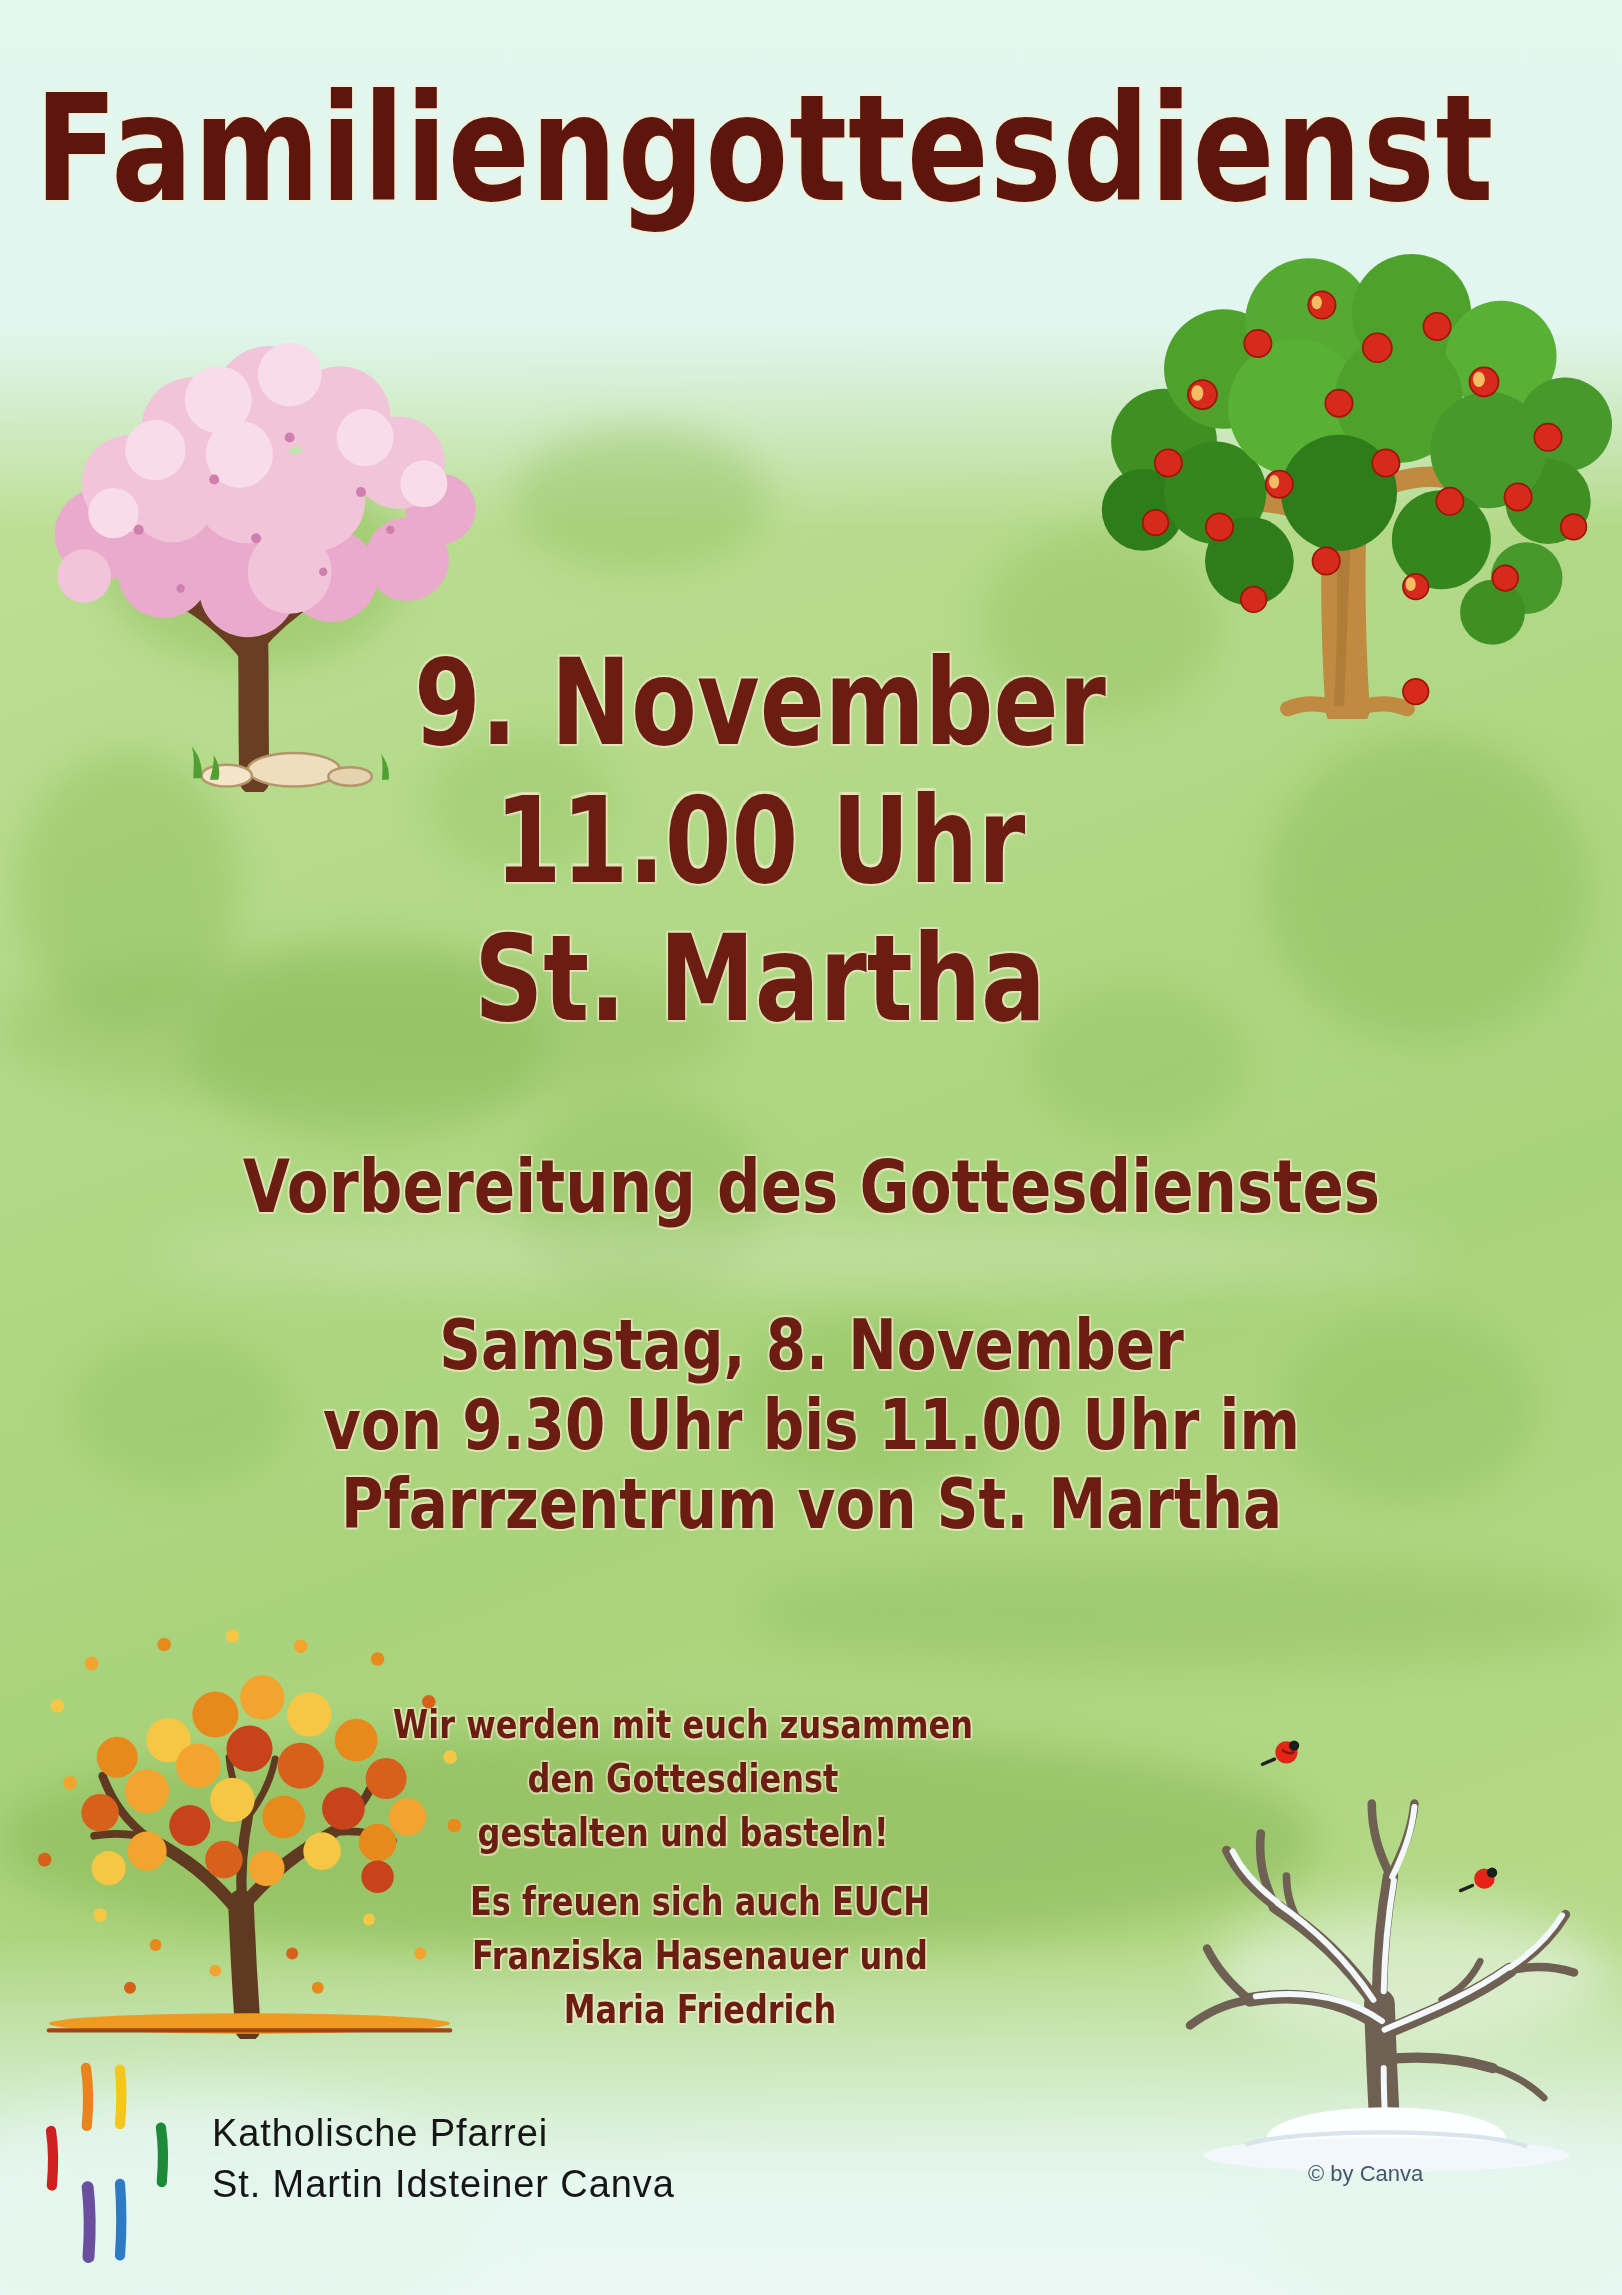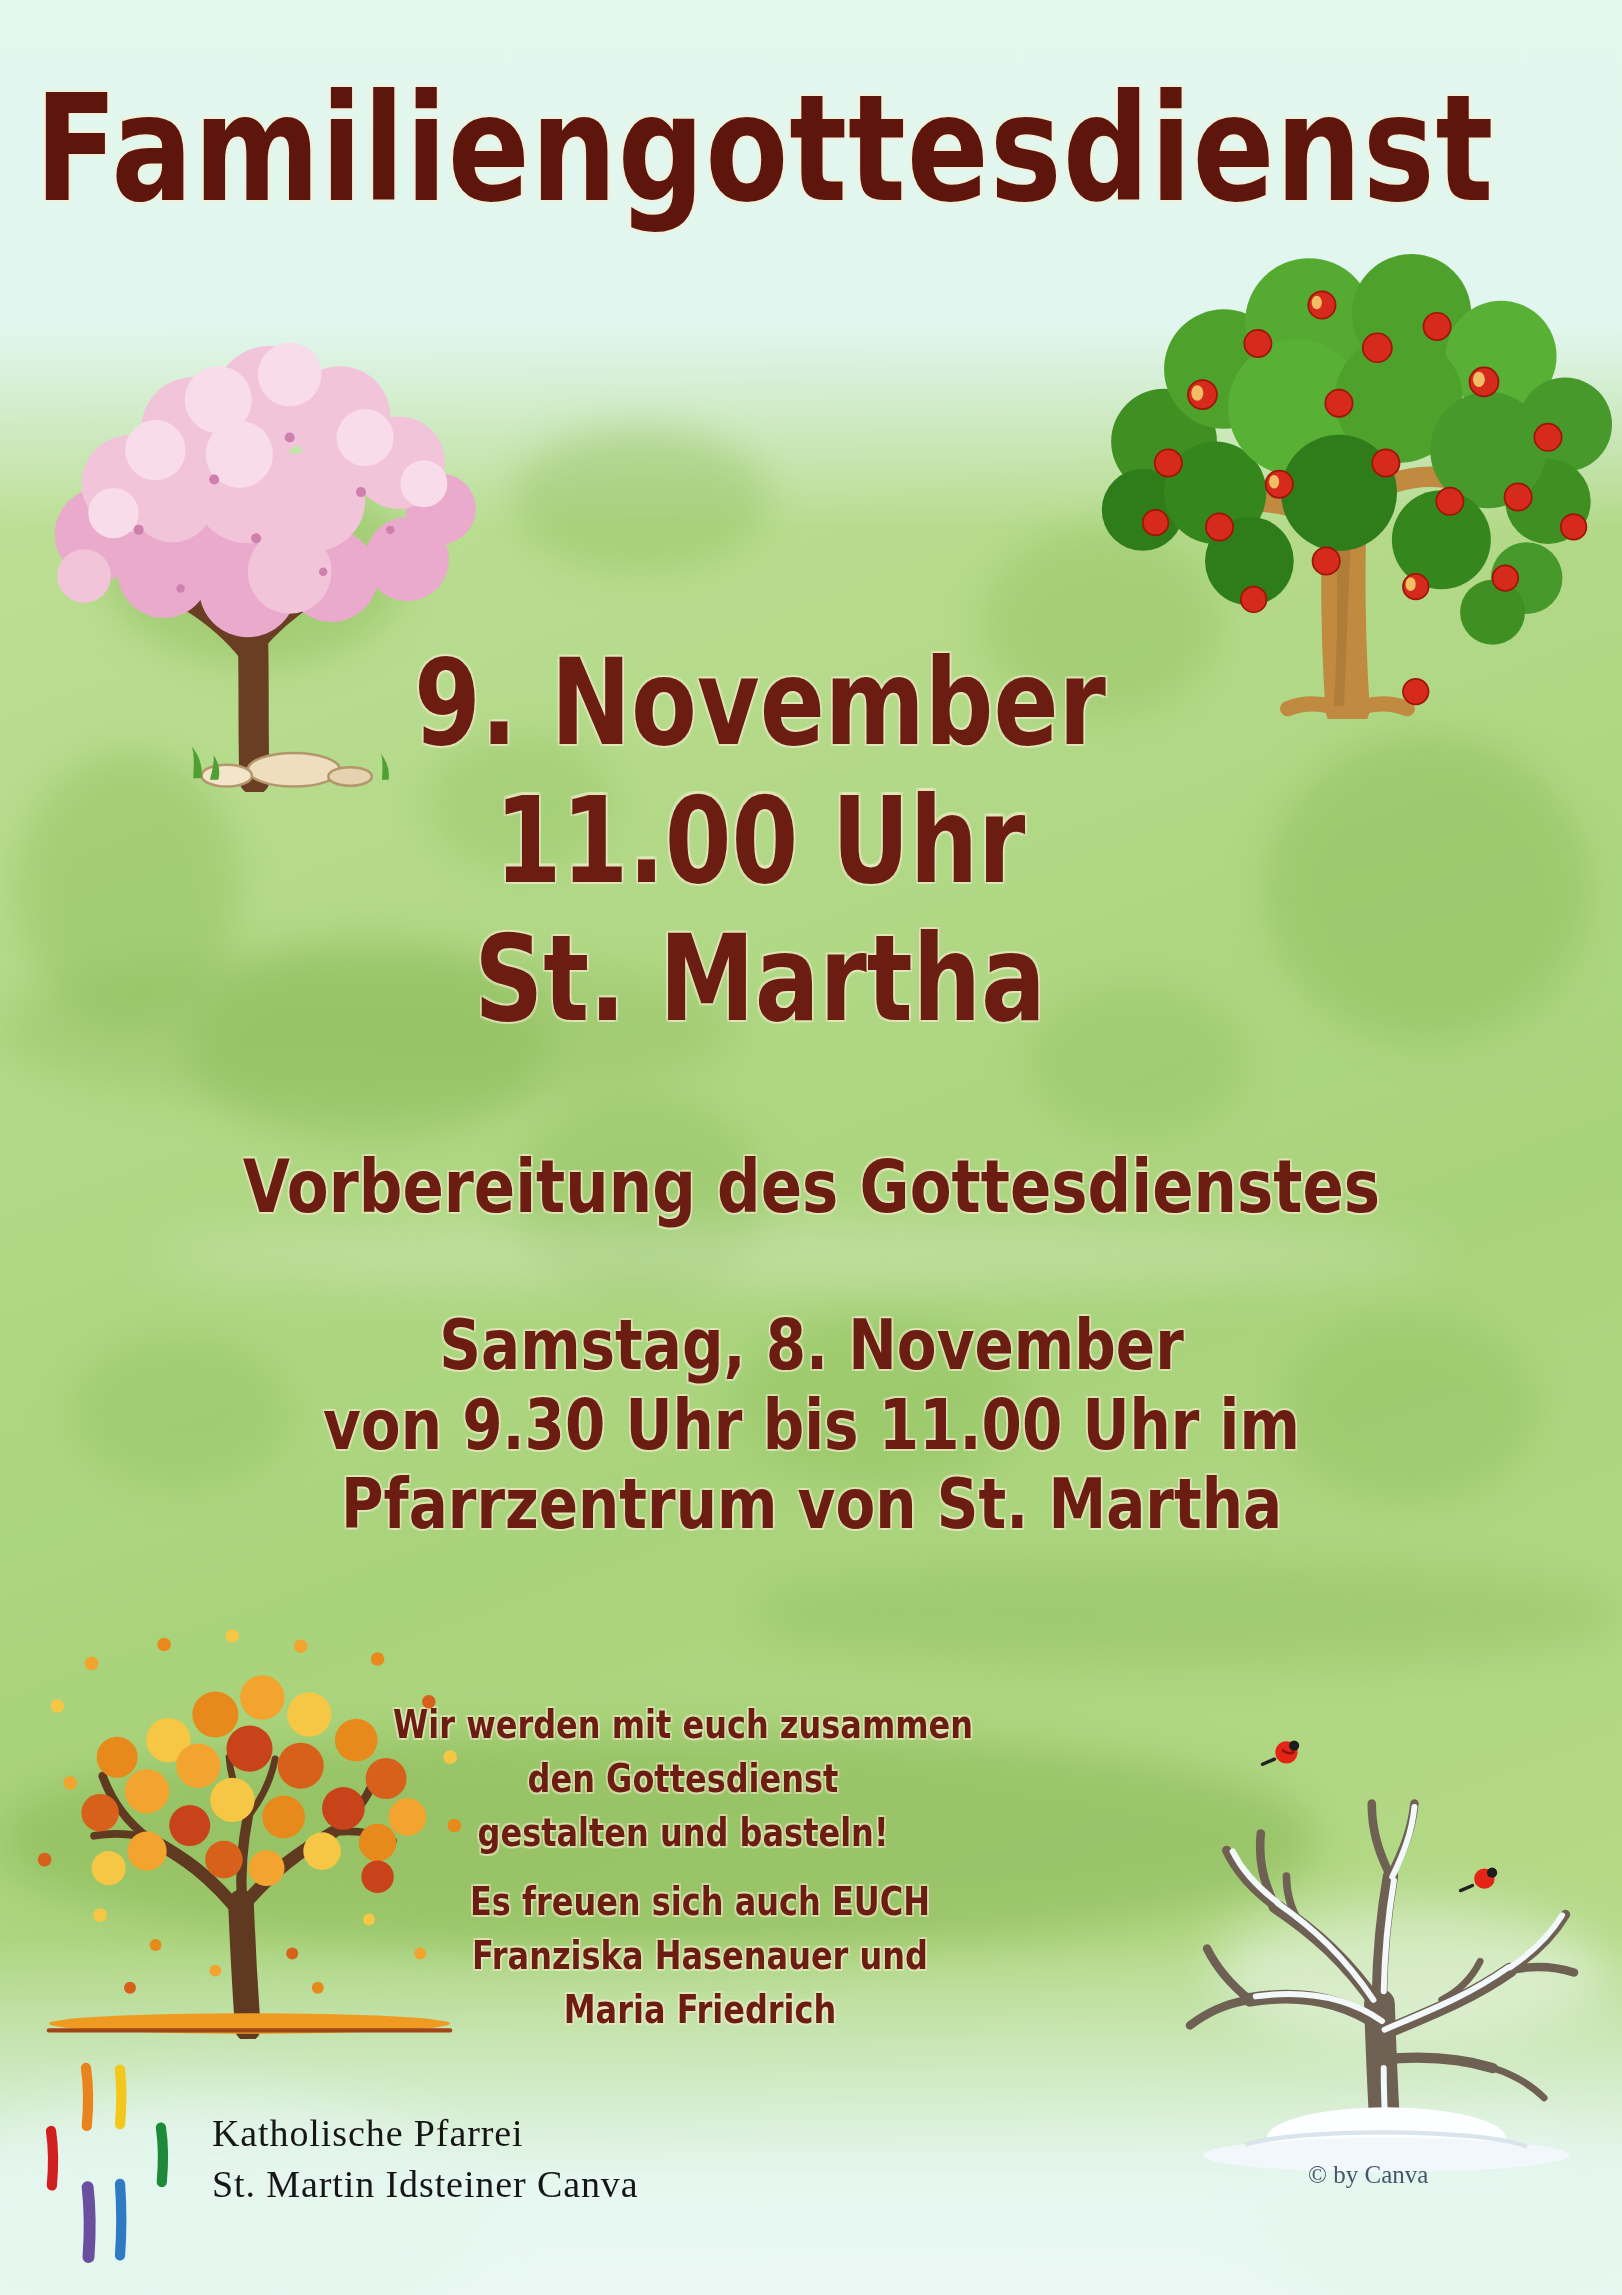"Katholische Pfarrei" .parish { font-family: Liberation Serif, serif -> Liberation Sans, sans-serif }
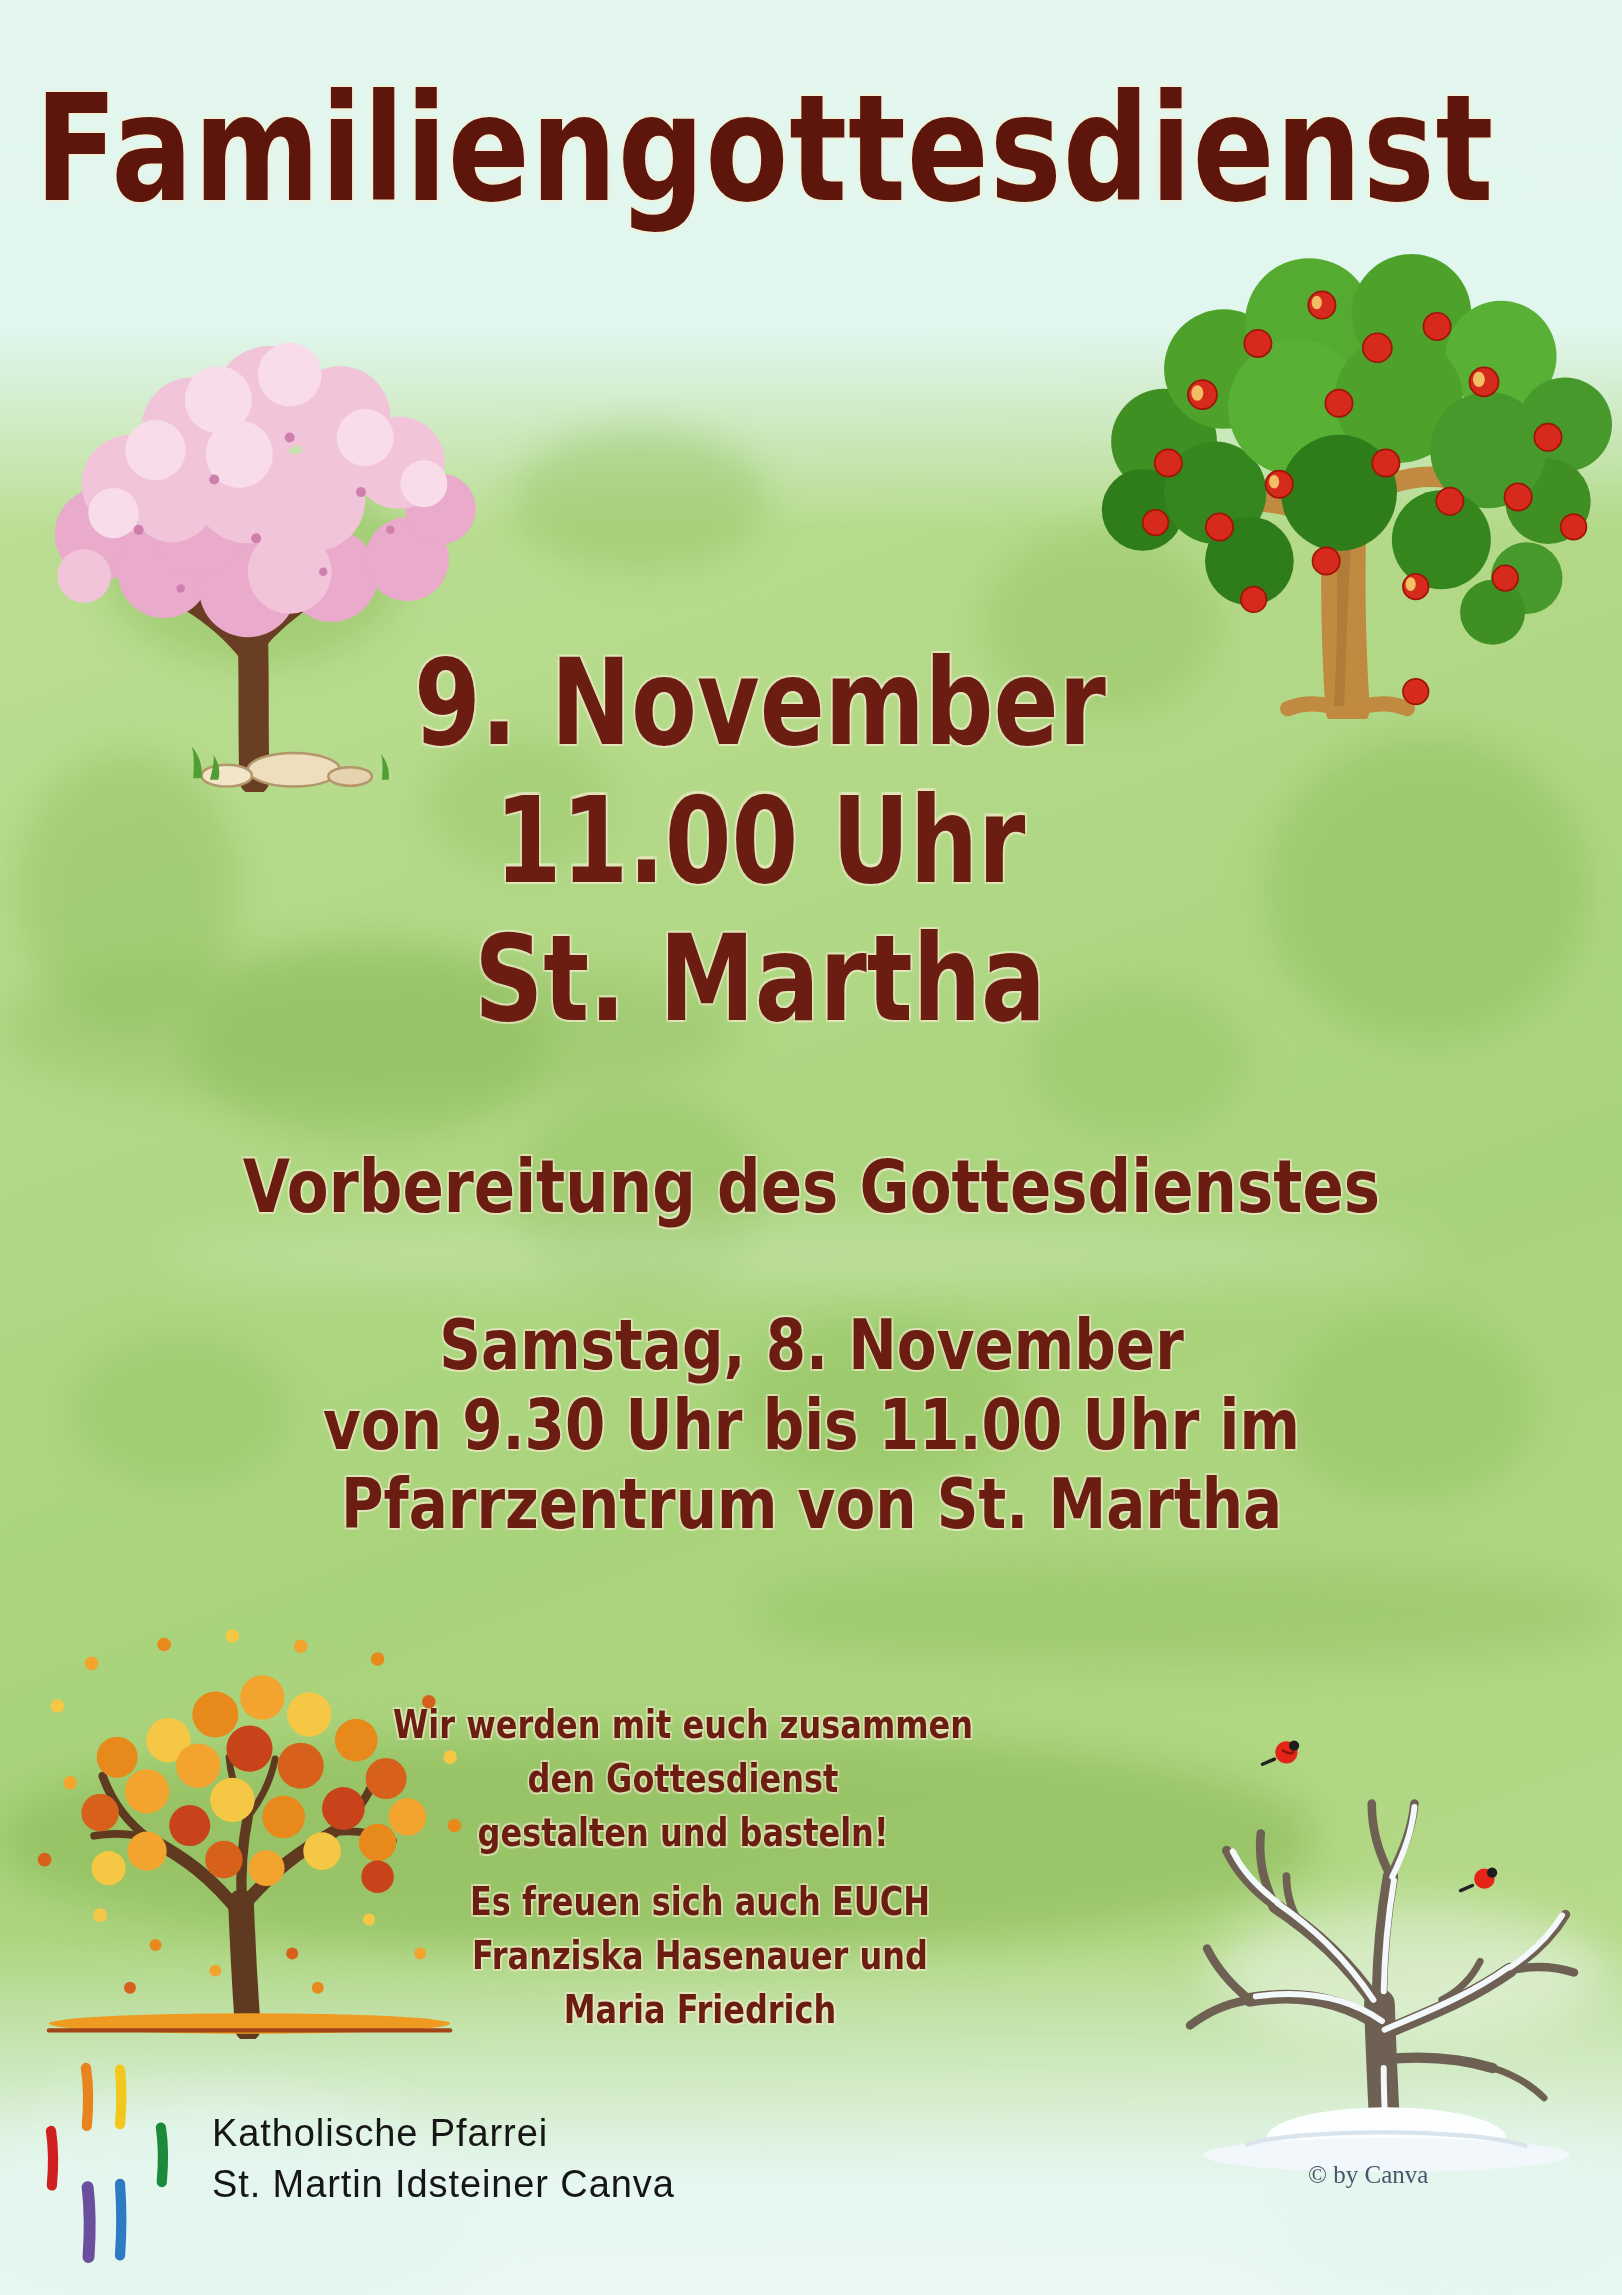"© by Canva" .credit { font-family: Liberation Serif, serif -> Liberation Sans, sans-serif; font-size: 25px -> 22px }
